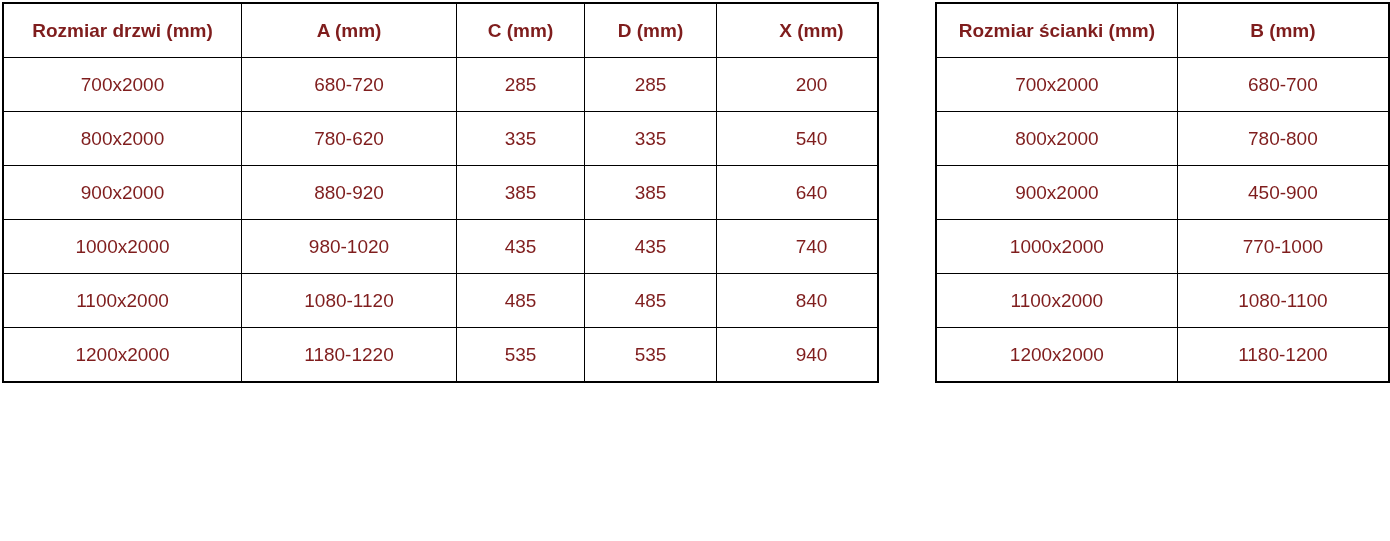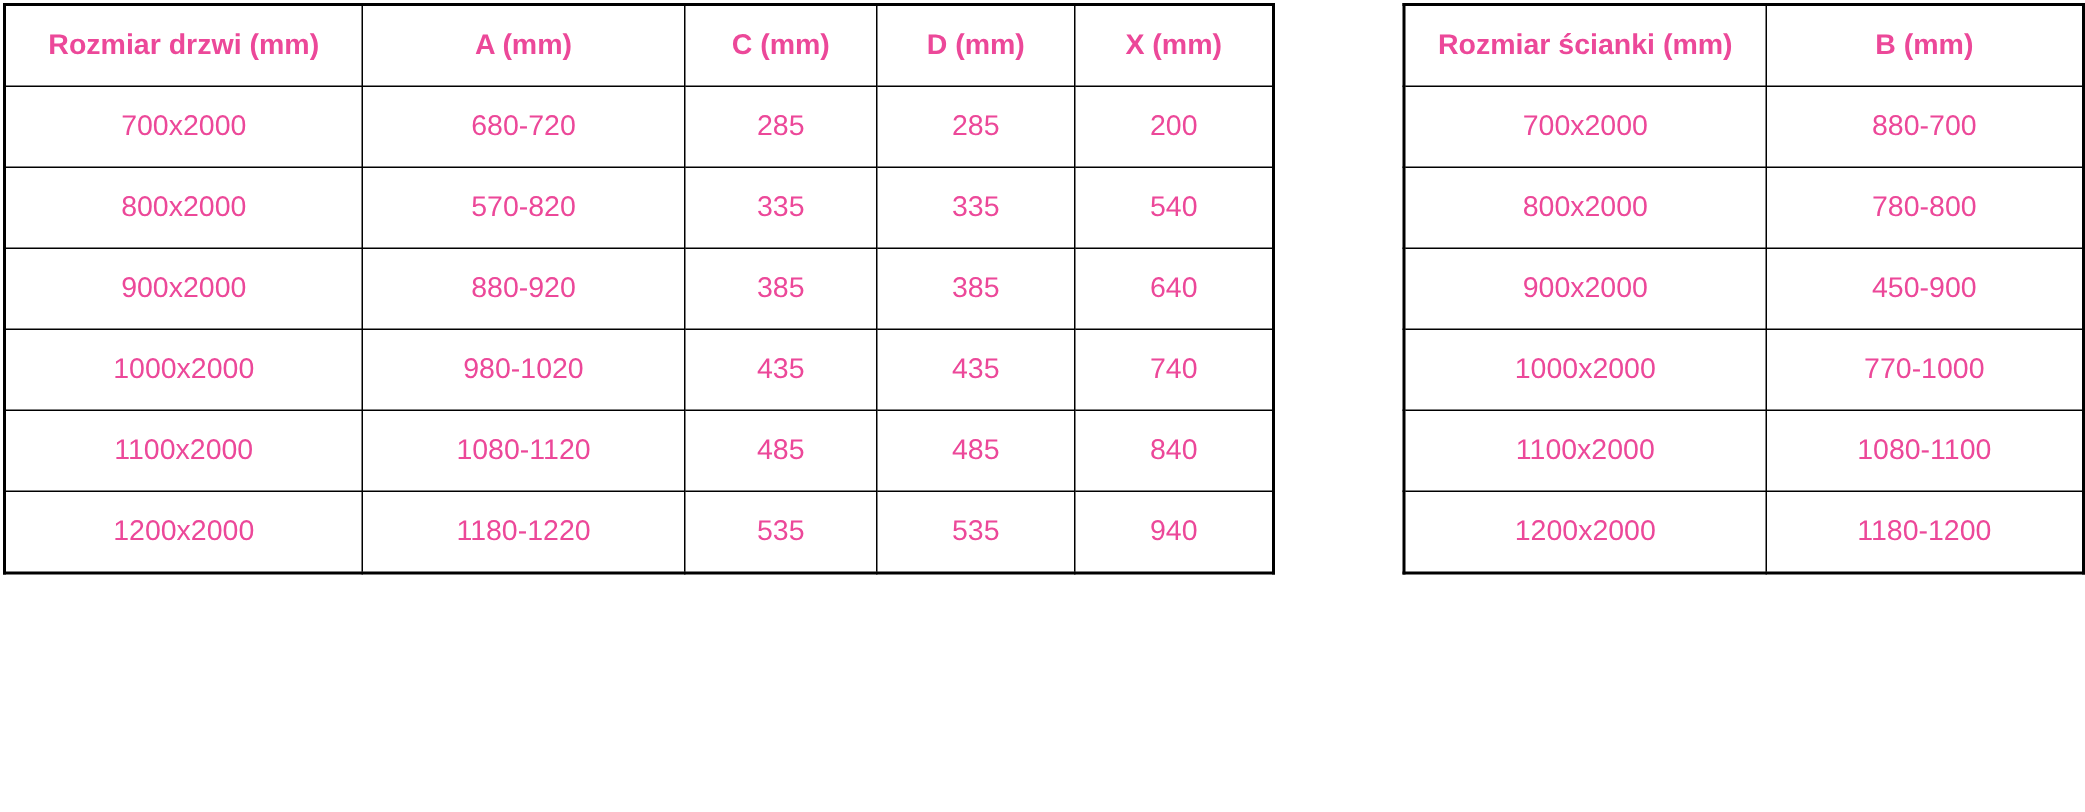"Rozmiar drzwi (mm)" table.spec-table th, table.spec-table td { color: #ec4899 -> #7f1d1d }
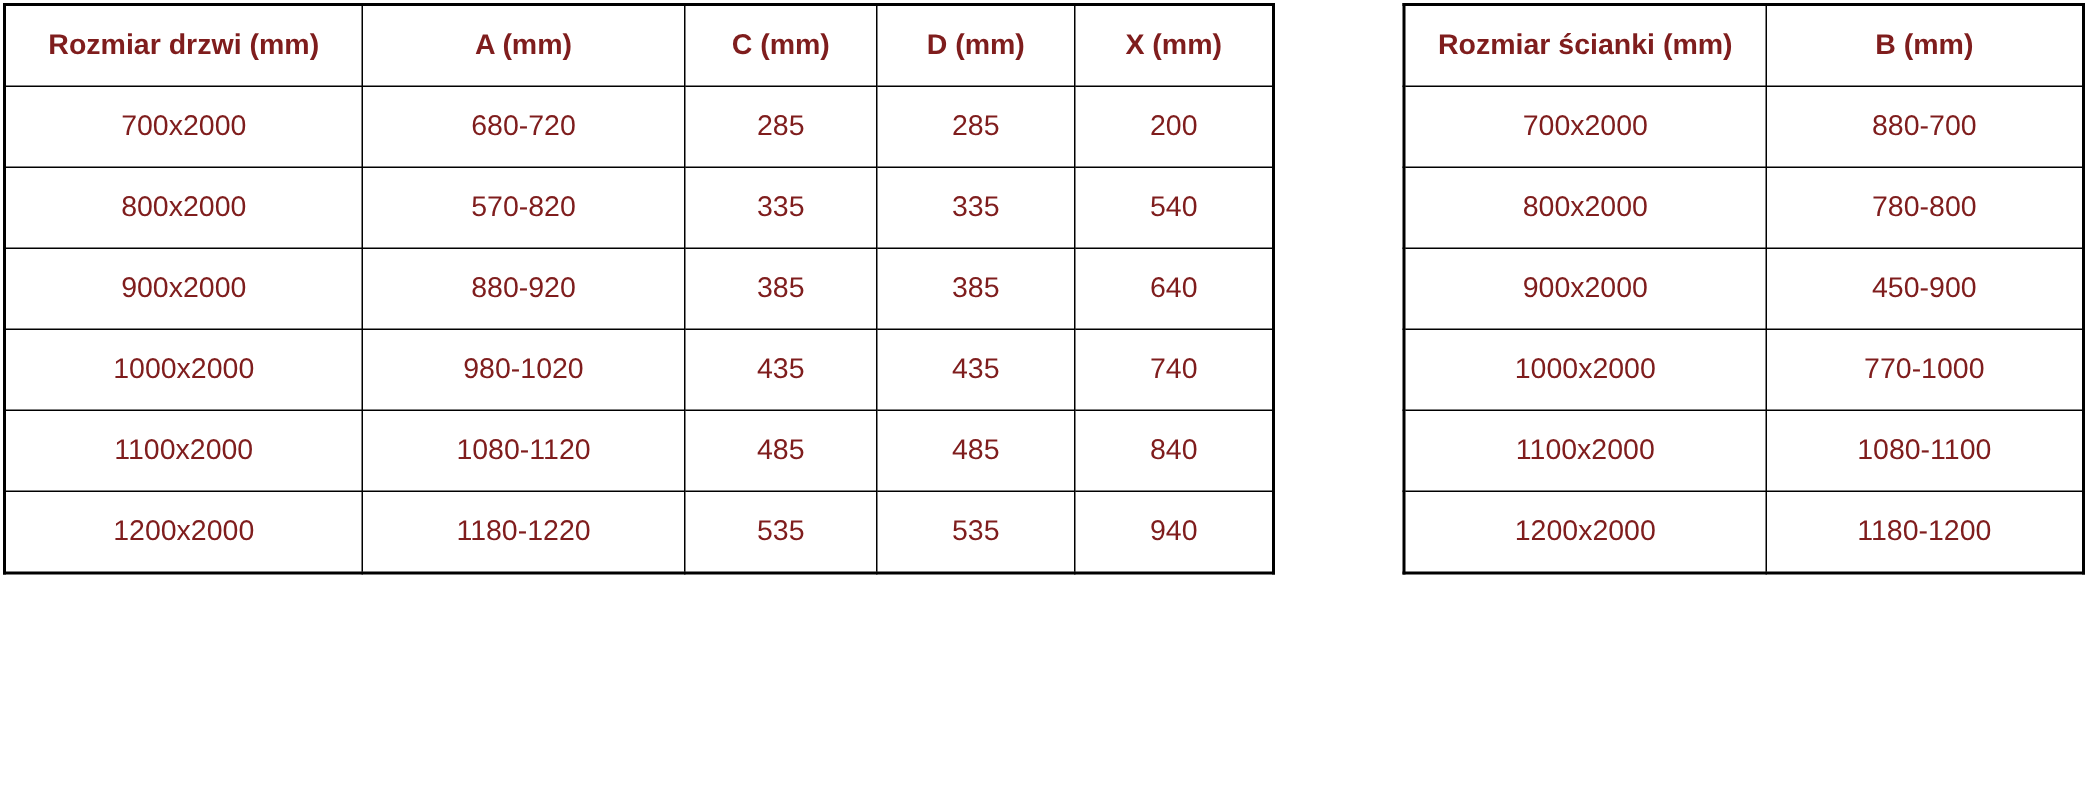"X (mm)" table.doors .col-4 { padding-left: none -> 29px }
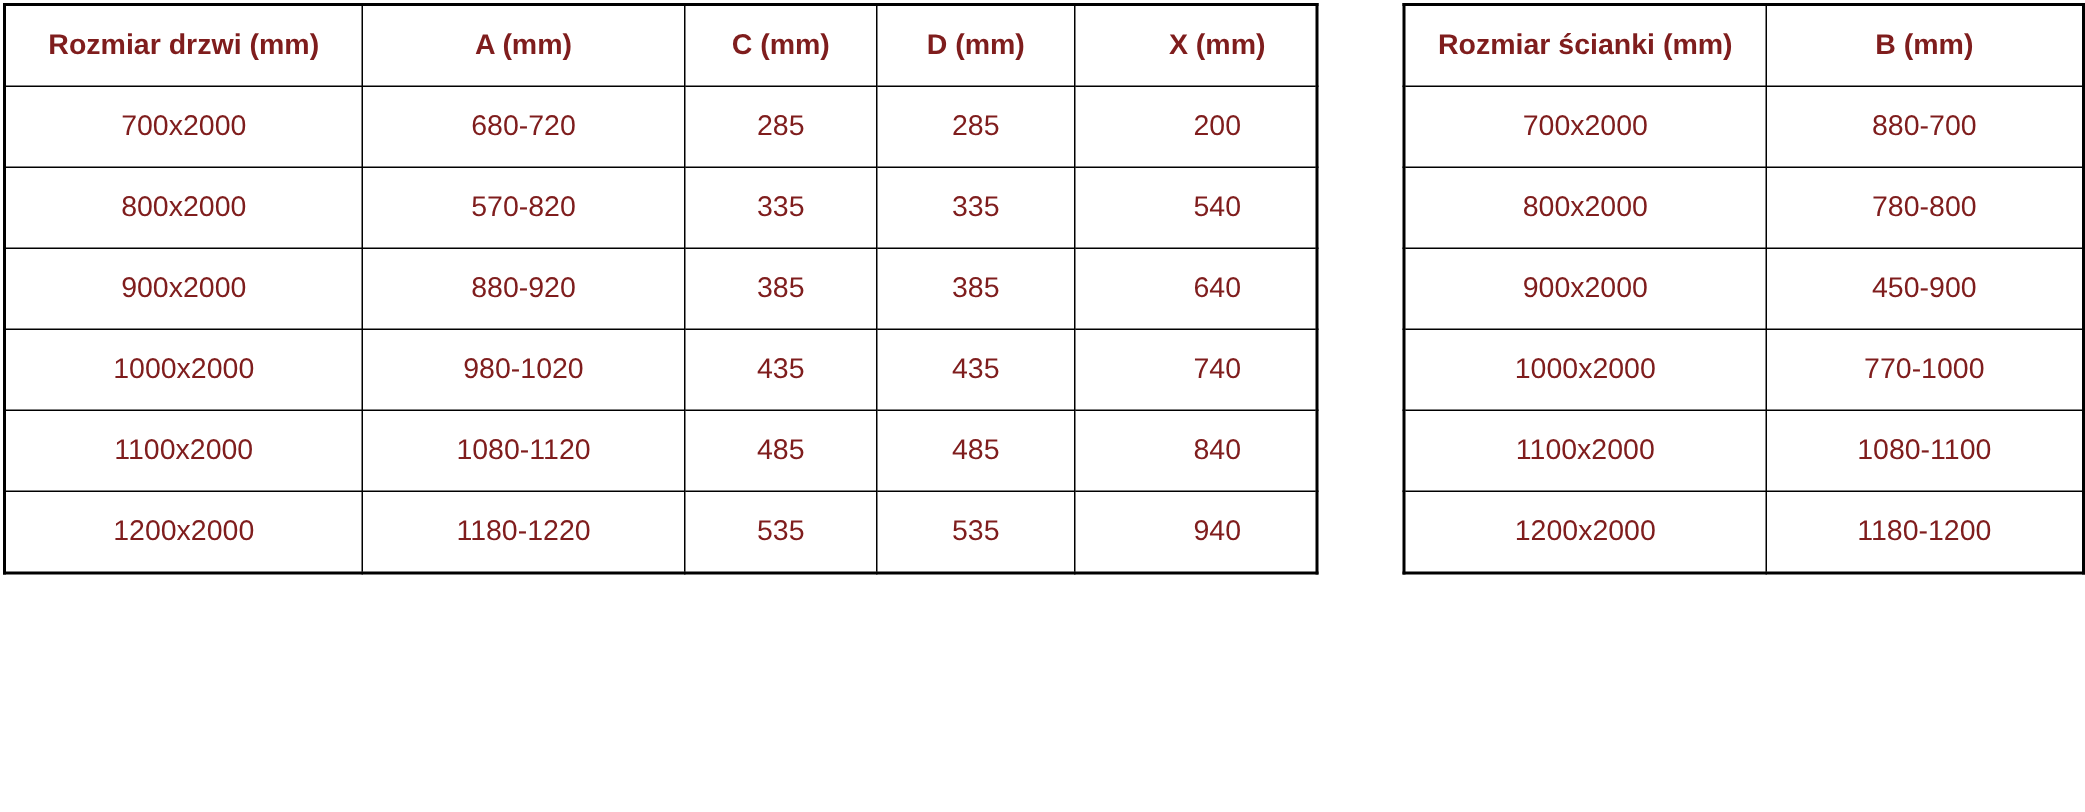"880-700" td.col-1 { text: 880-700 -> 680-700 }
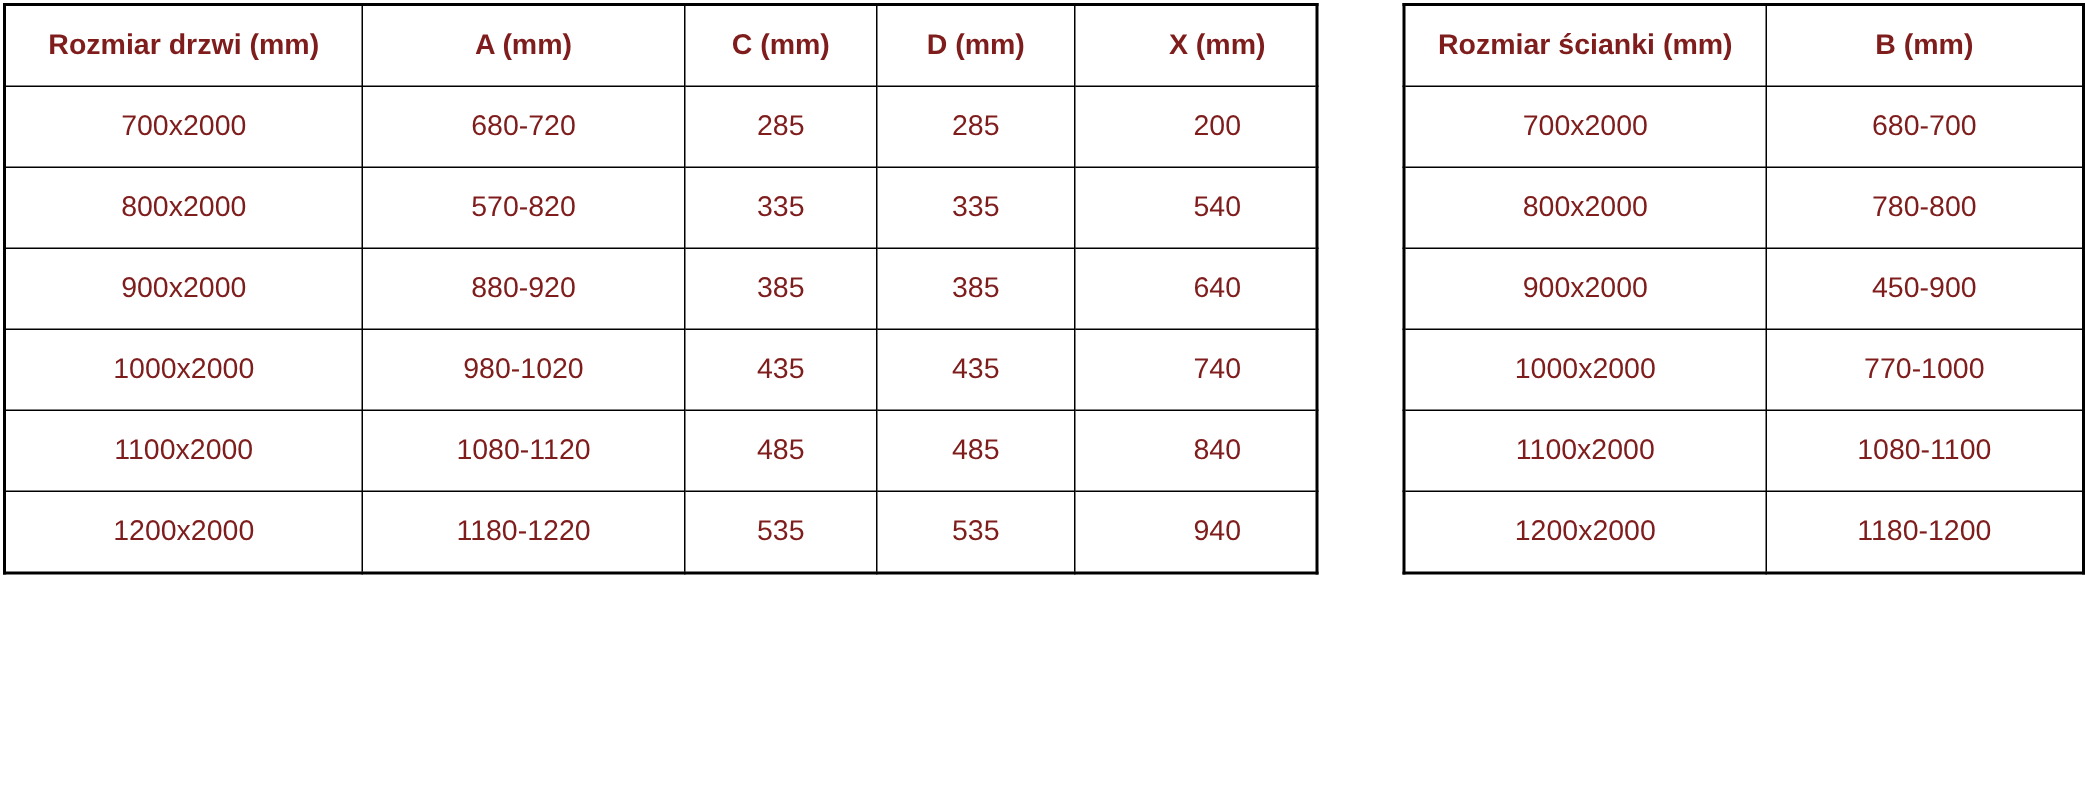"570-820" td.col-1 { text: 570-820 -> 780-620 }
